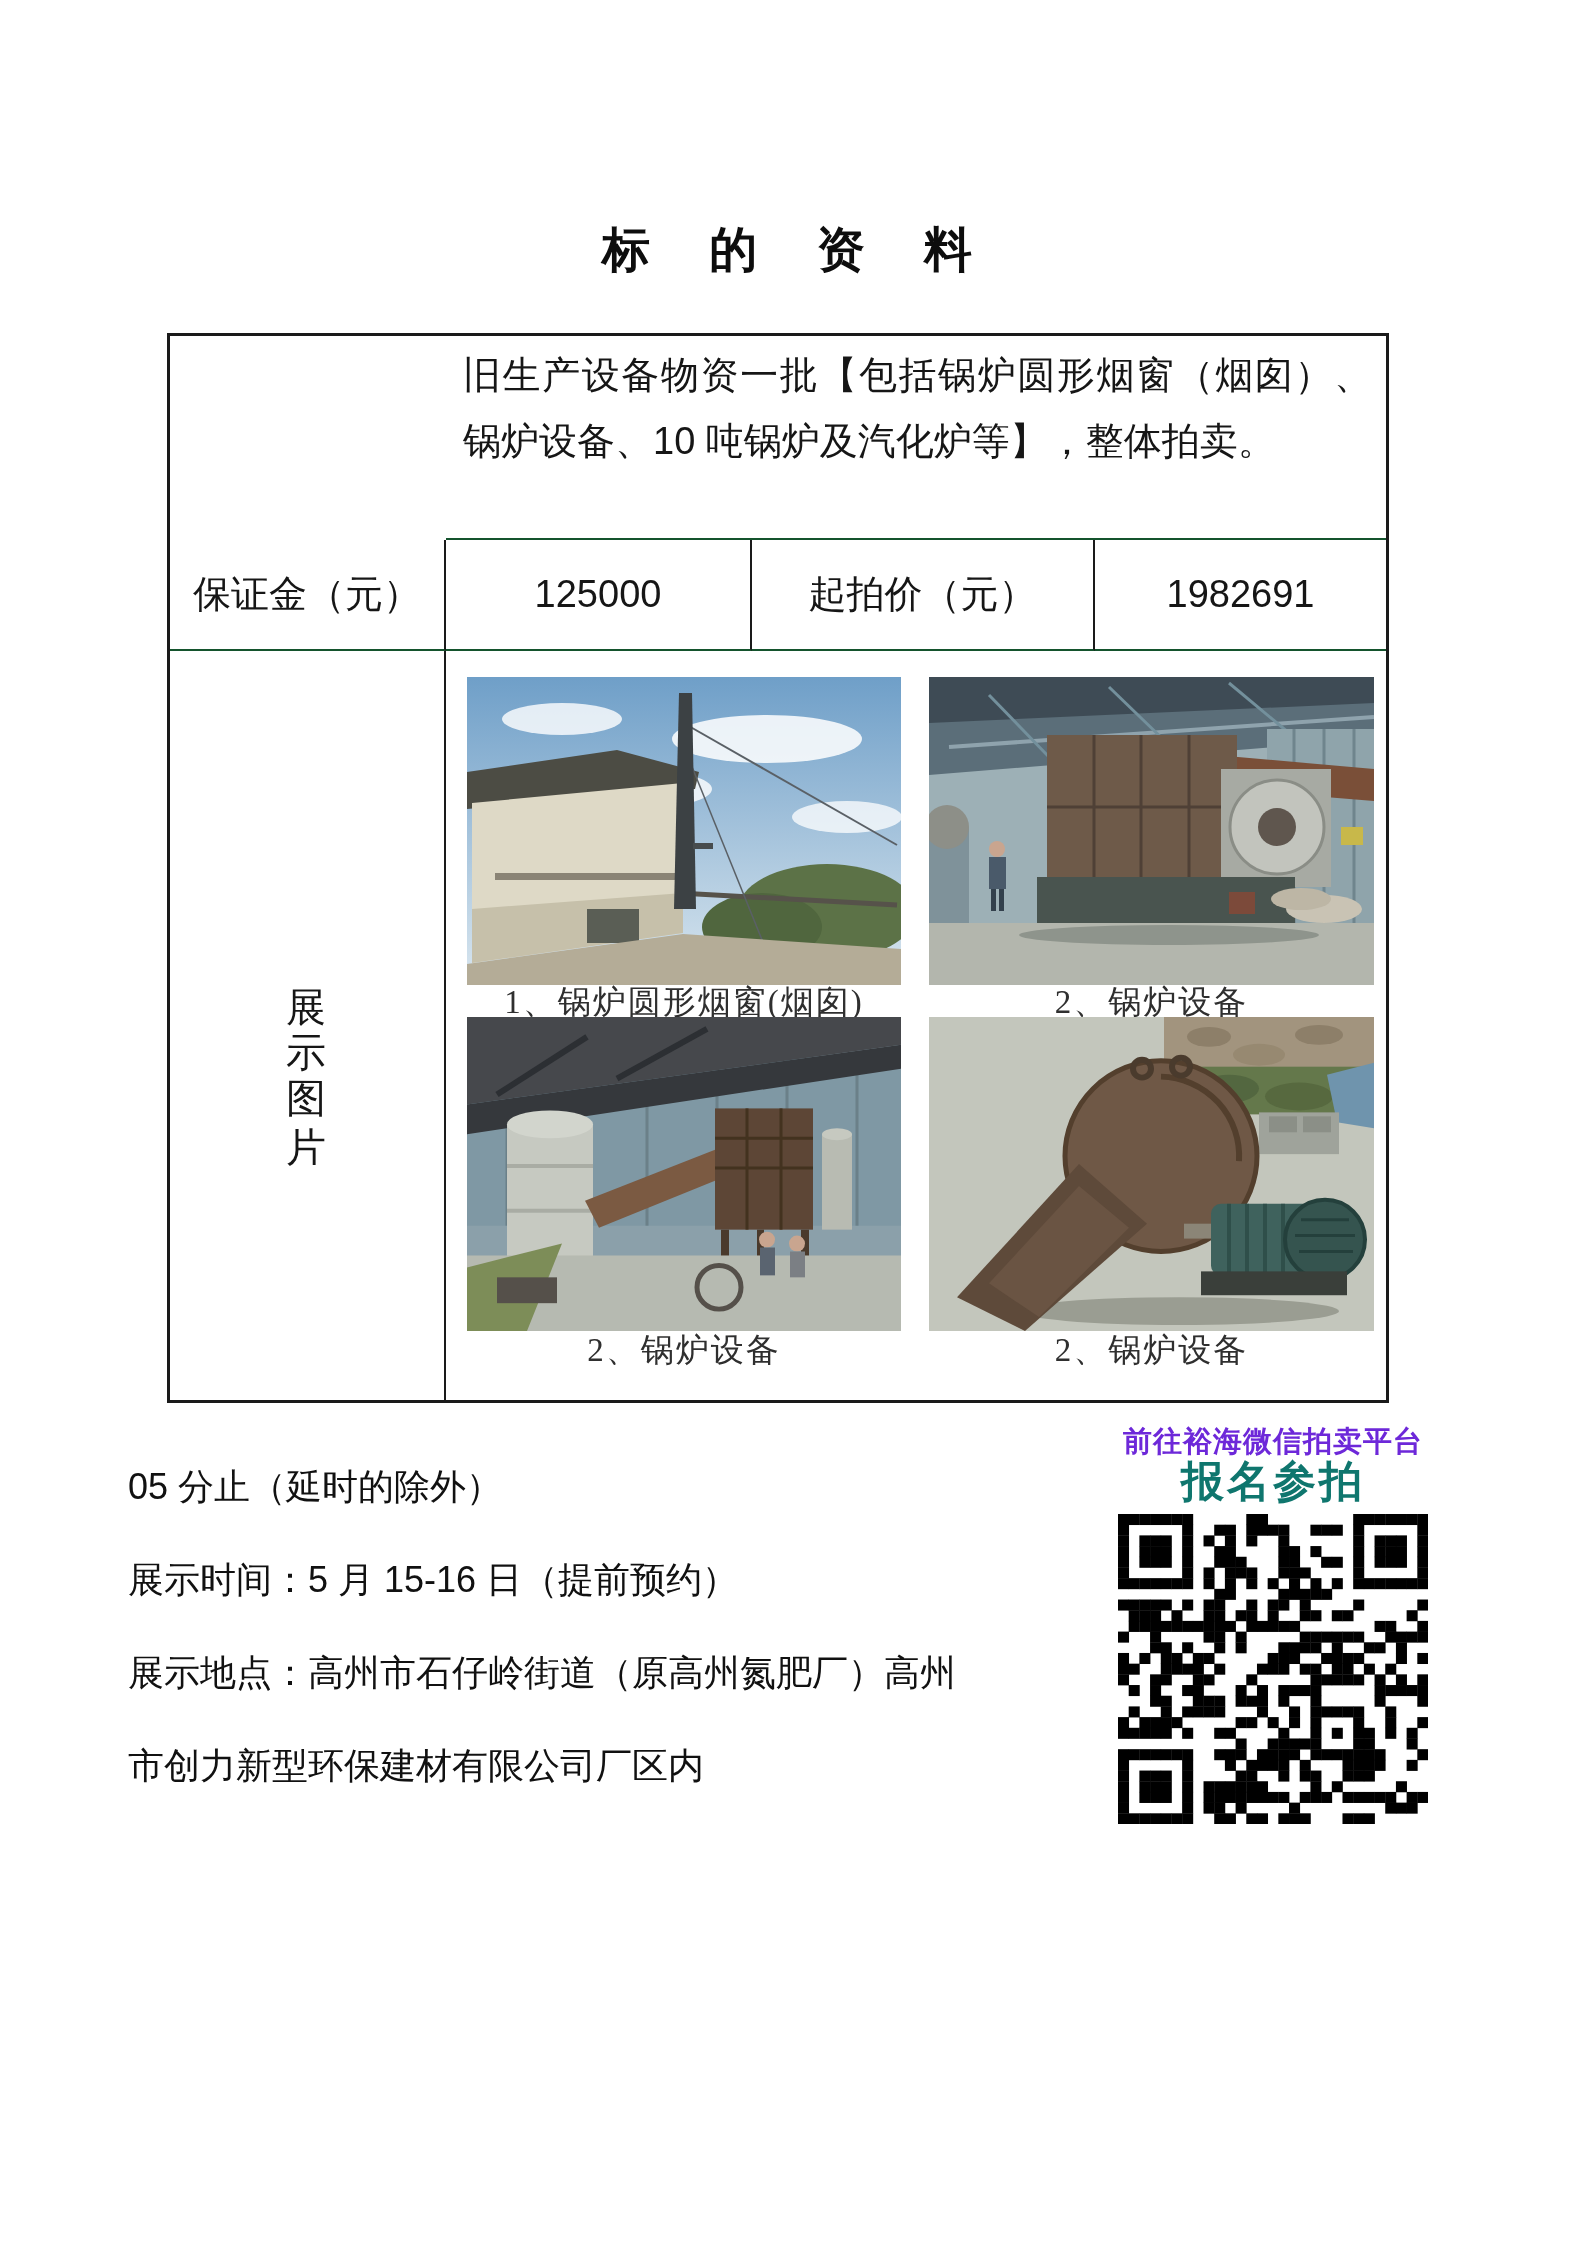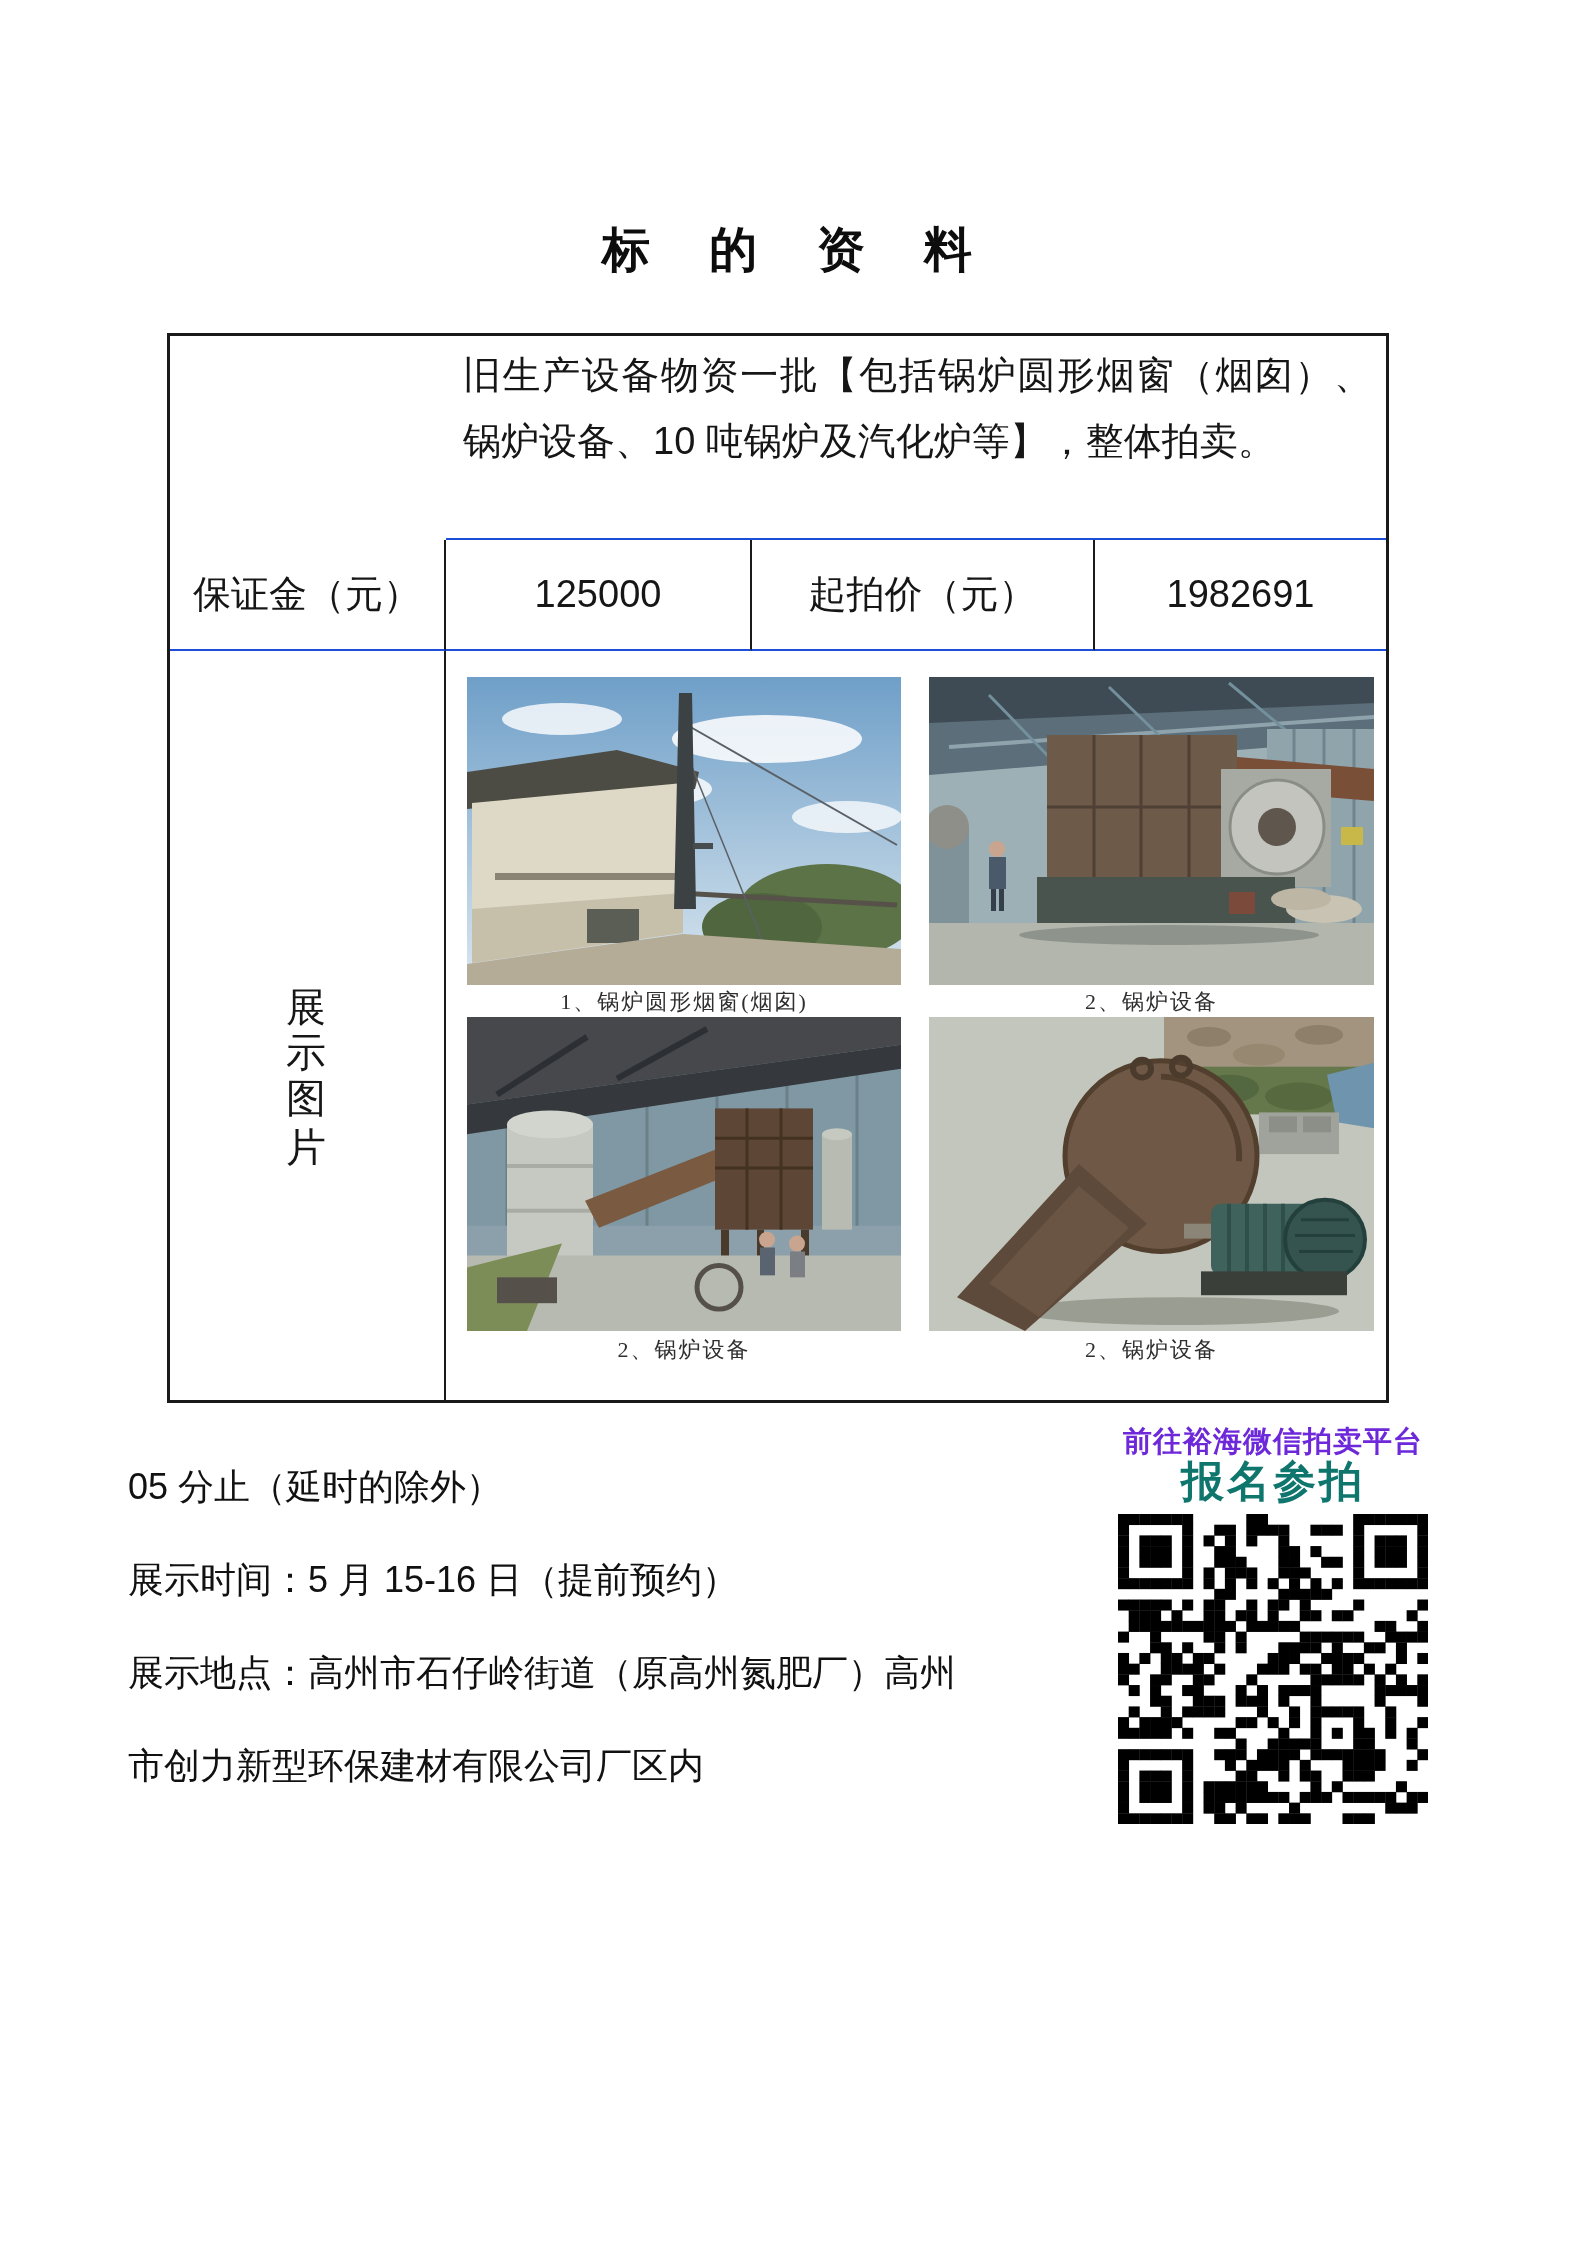"旧生产设备物资一批【包括锅炉圆形烟窗（烟囱）、锅炉设备、10" .cell { border-bottom: 2px solid #1d4ed8 -> 2px solid #14532d }
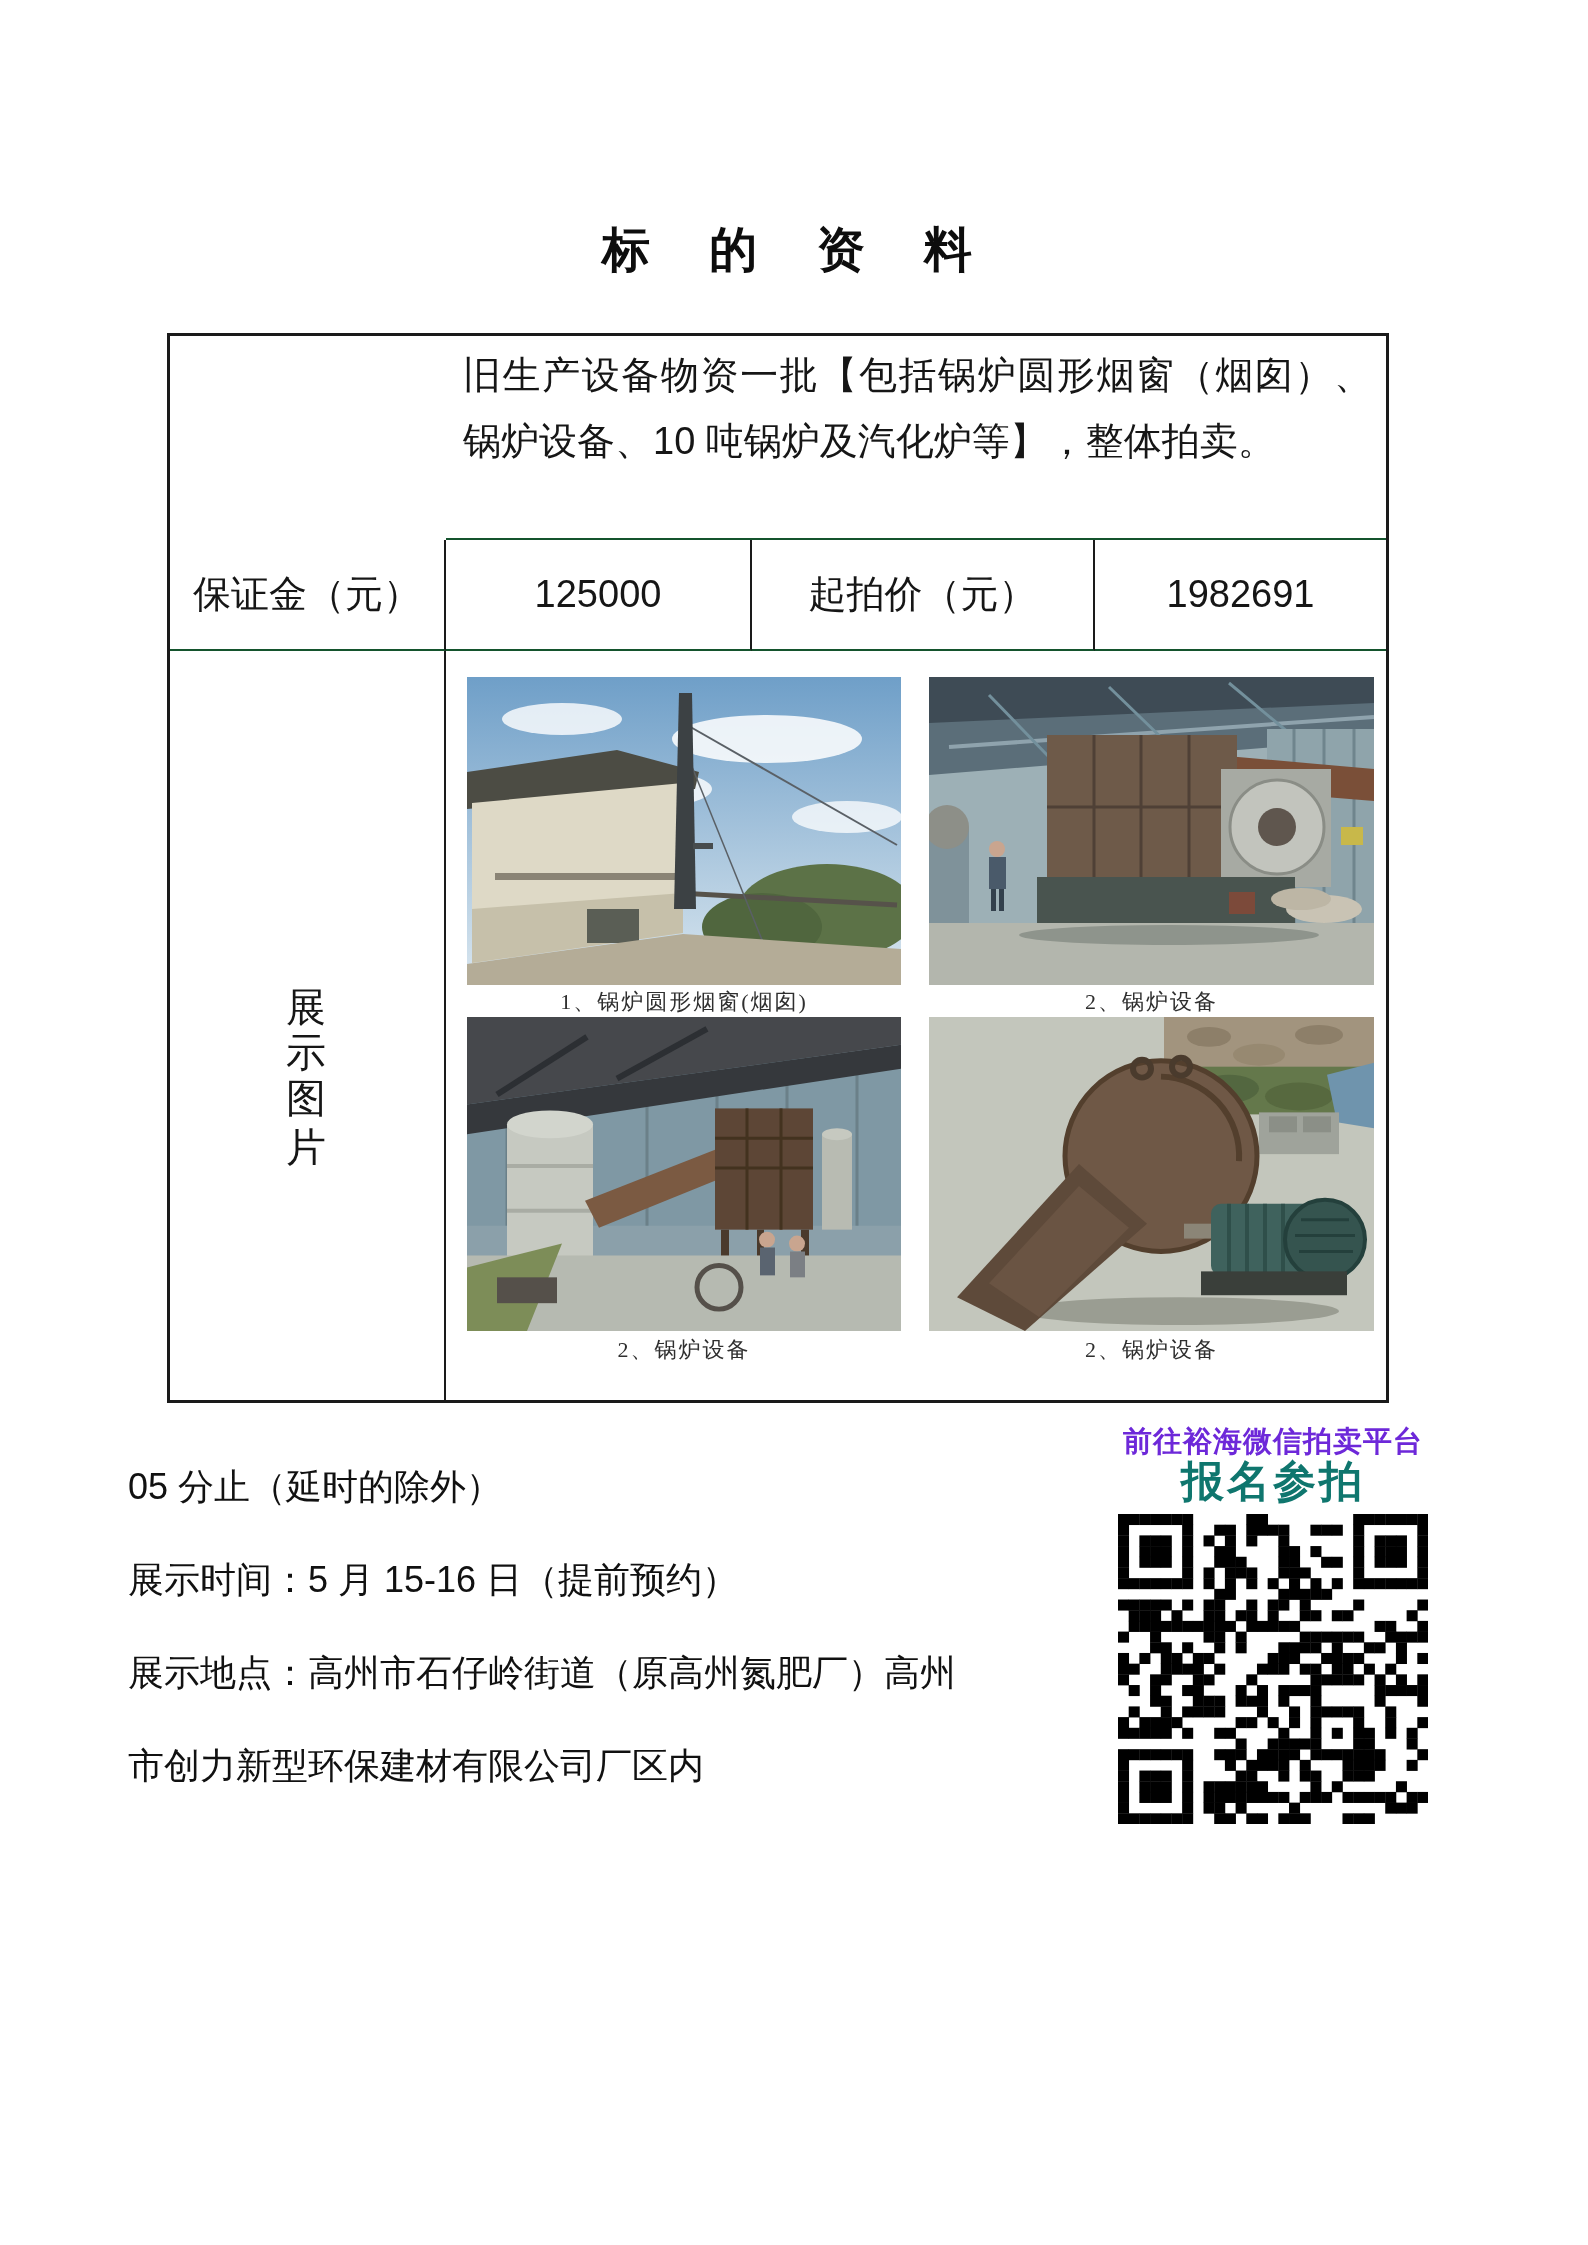"1、锅炉圆形烟窗(烟囱)" .photo-caption { font-size: 22px -> 33px }
